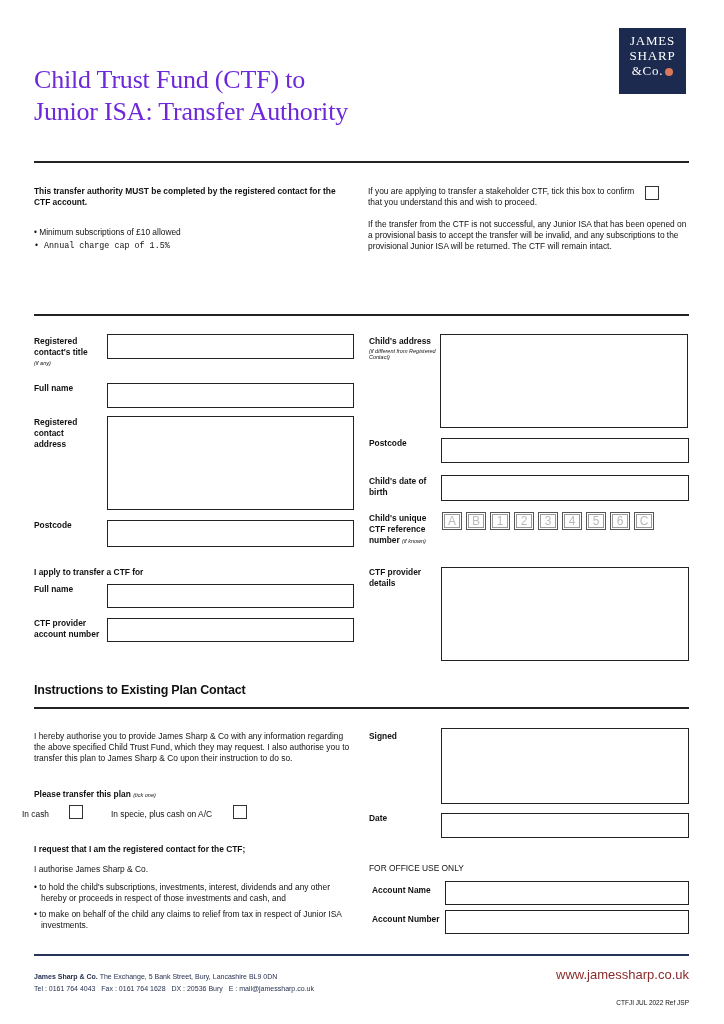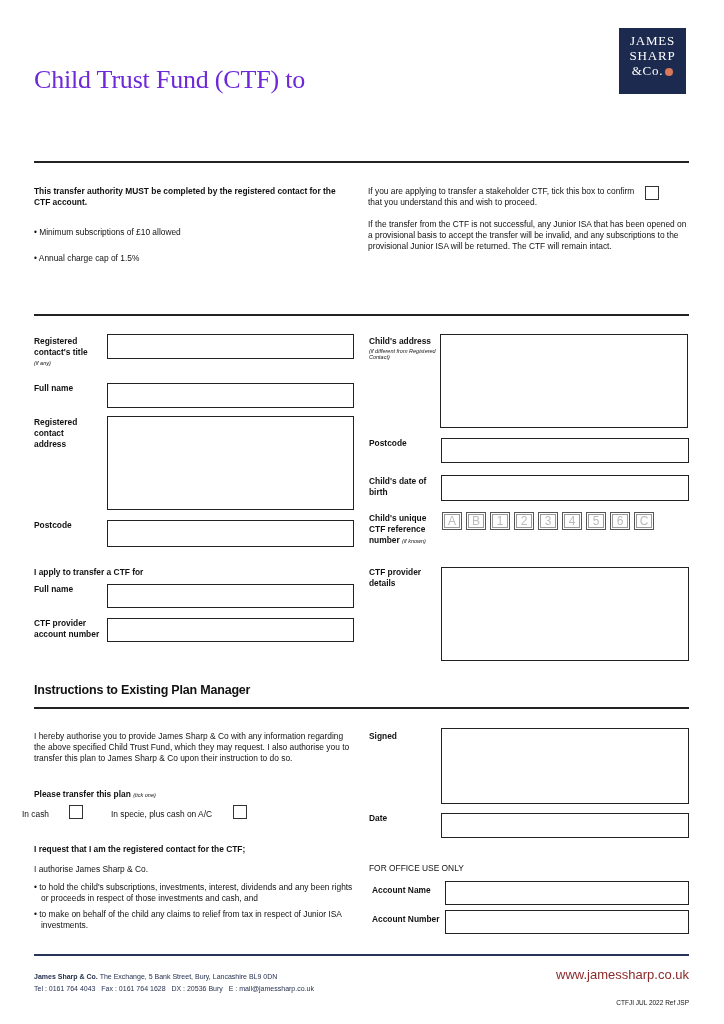"Junior ISA: Transfer Authority" div { html: none -> <div>Junior ISA: Transfer Authority</div> }
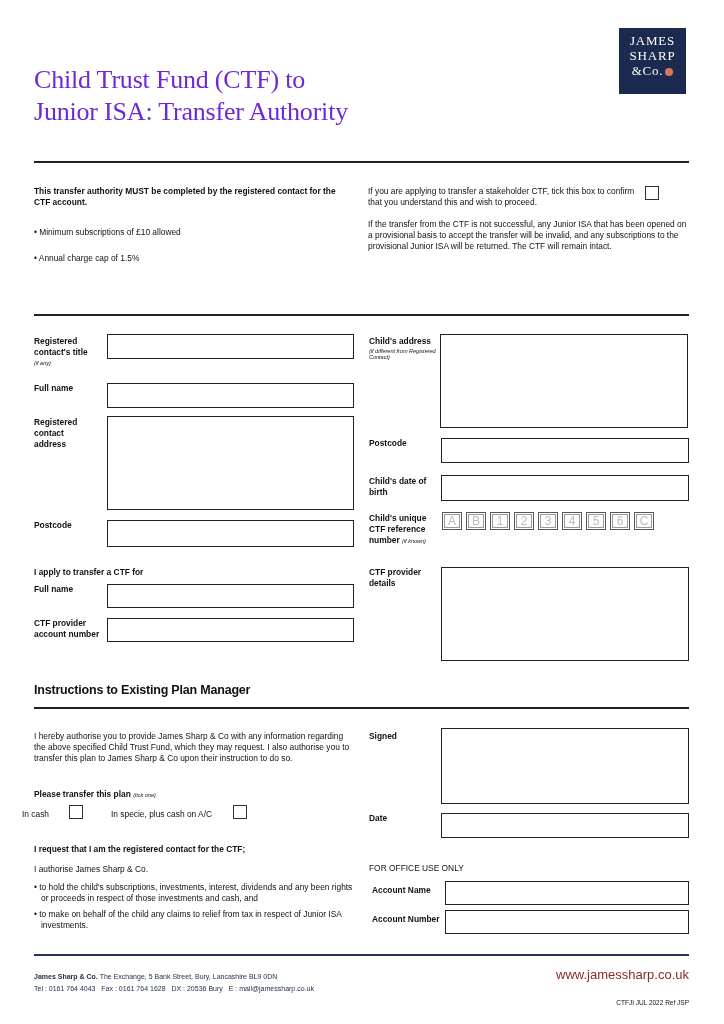"• Annual charge cap of" div.bul { font-family: none -> Liberation Mono, monospace; margin-top: 15px -> 3px }
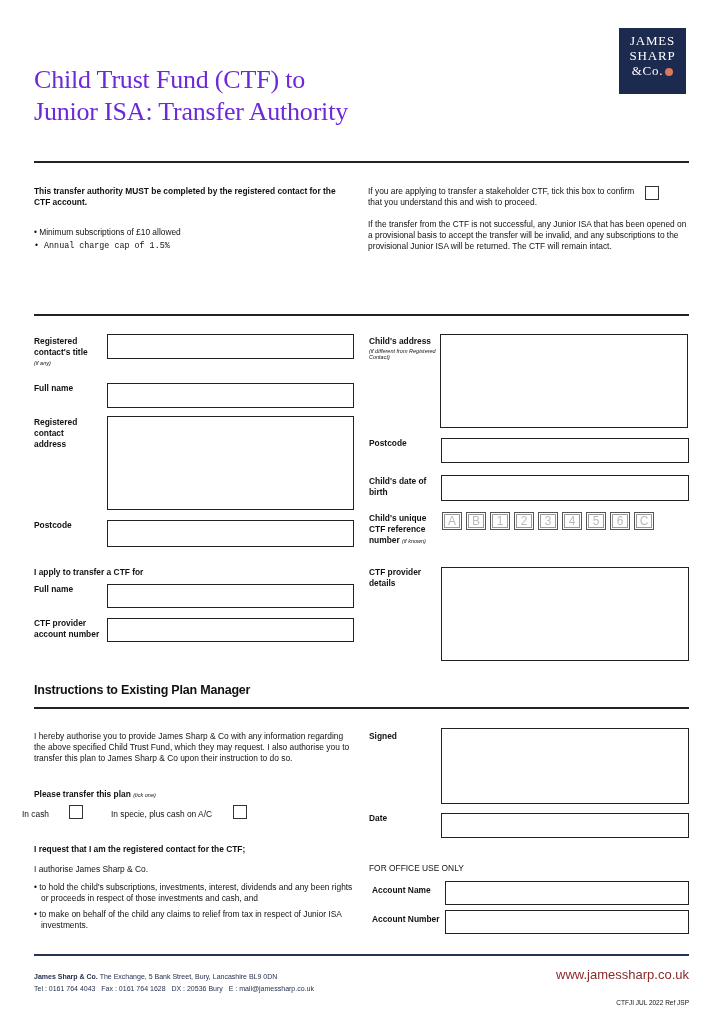"Instructions to Existing Plan Manager" div.abs { text: Manager -> Contact }
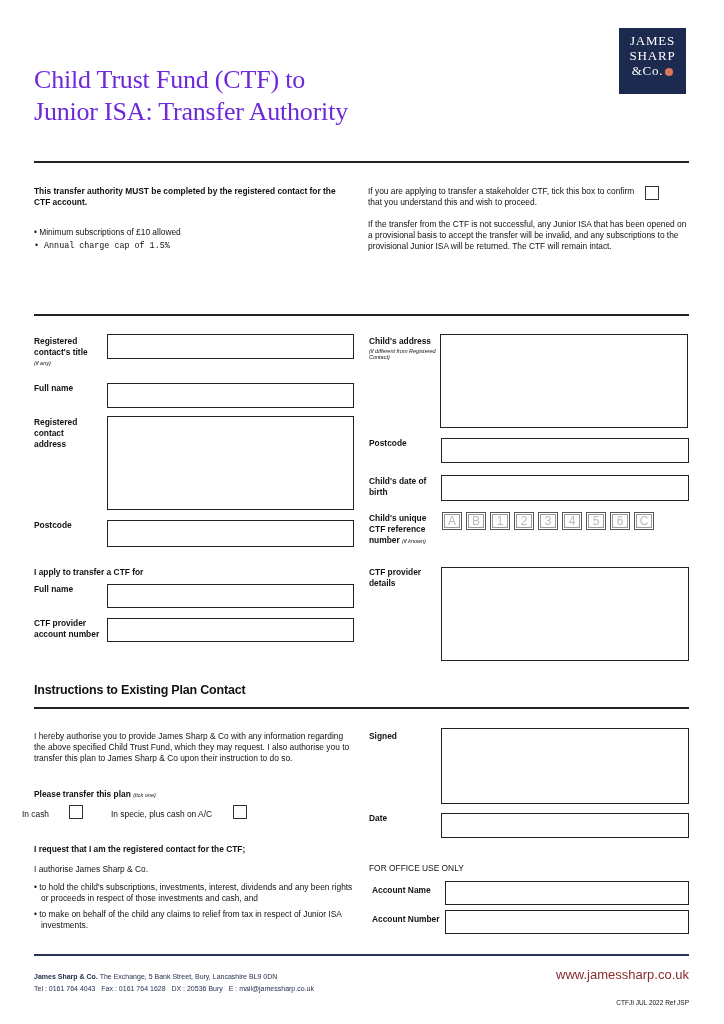"to hold the child's subscriptions," span { text: been rights -> other hereby }
